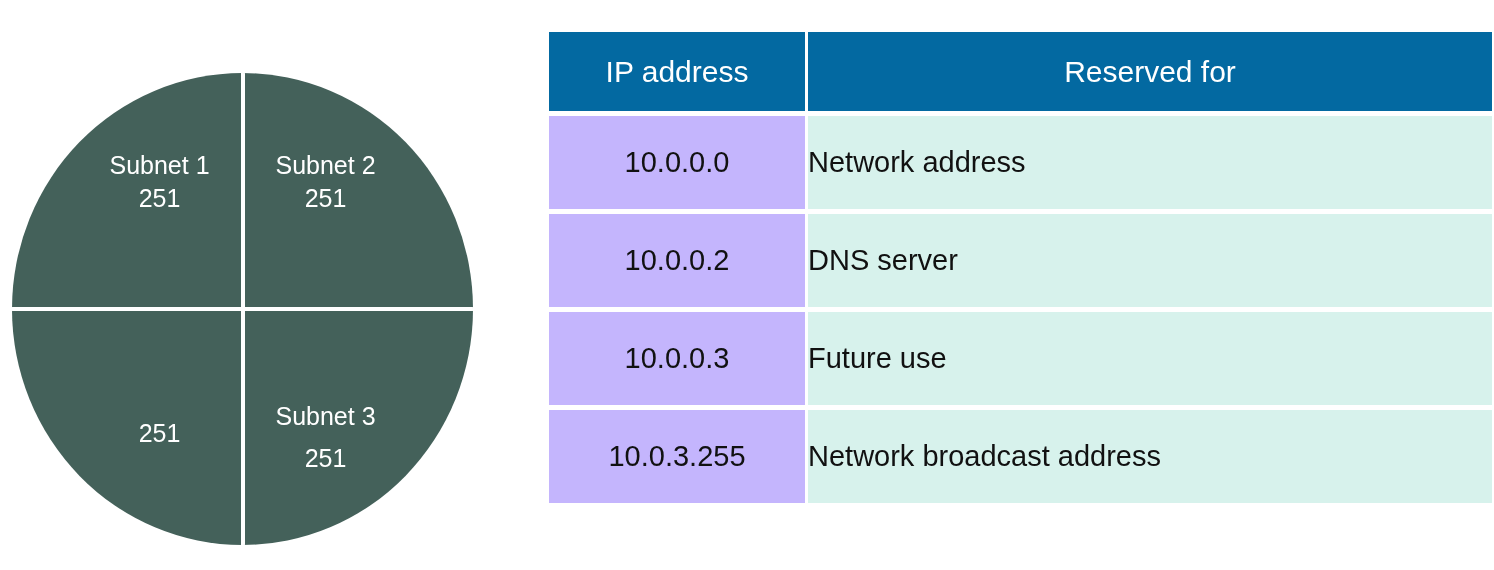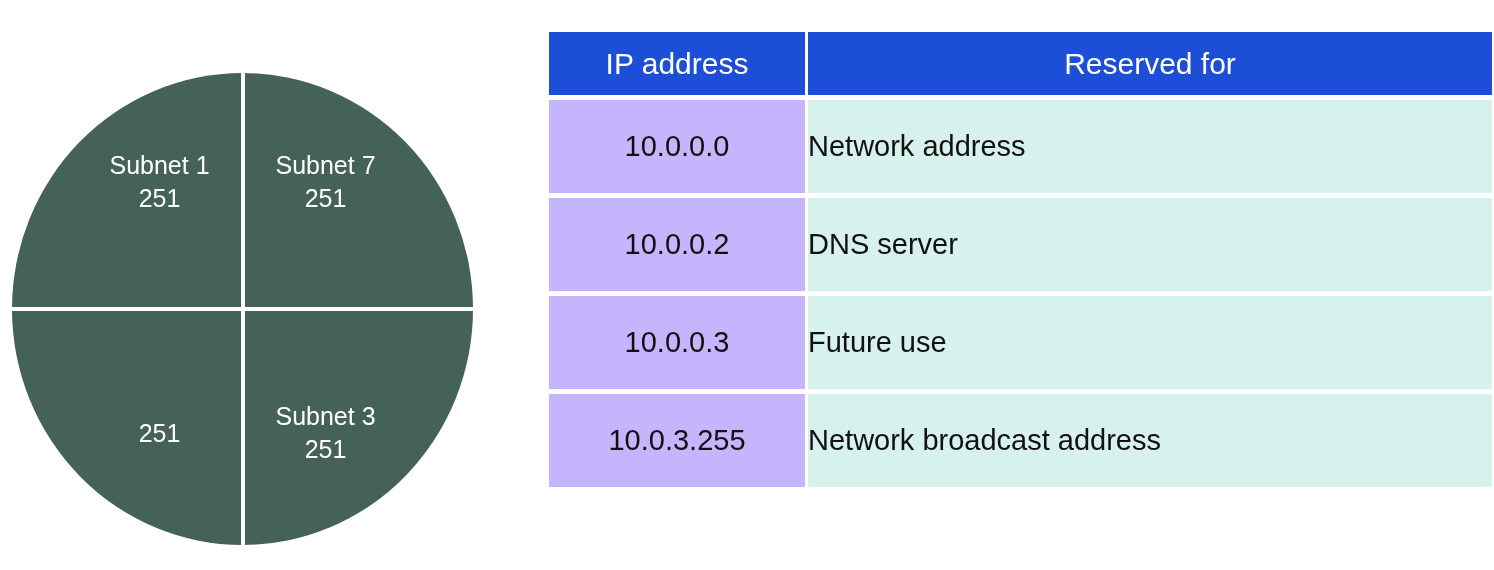"IP address" .th-cell { background: #1d4ed8 -> #0369a1; height: 63px -> 79px }
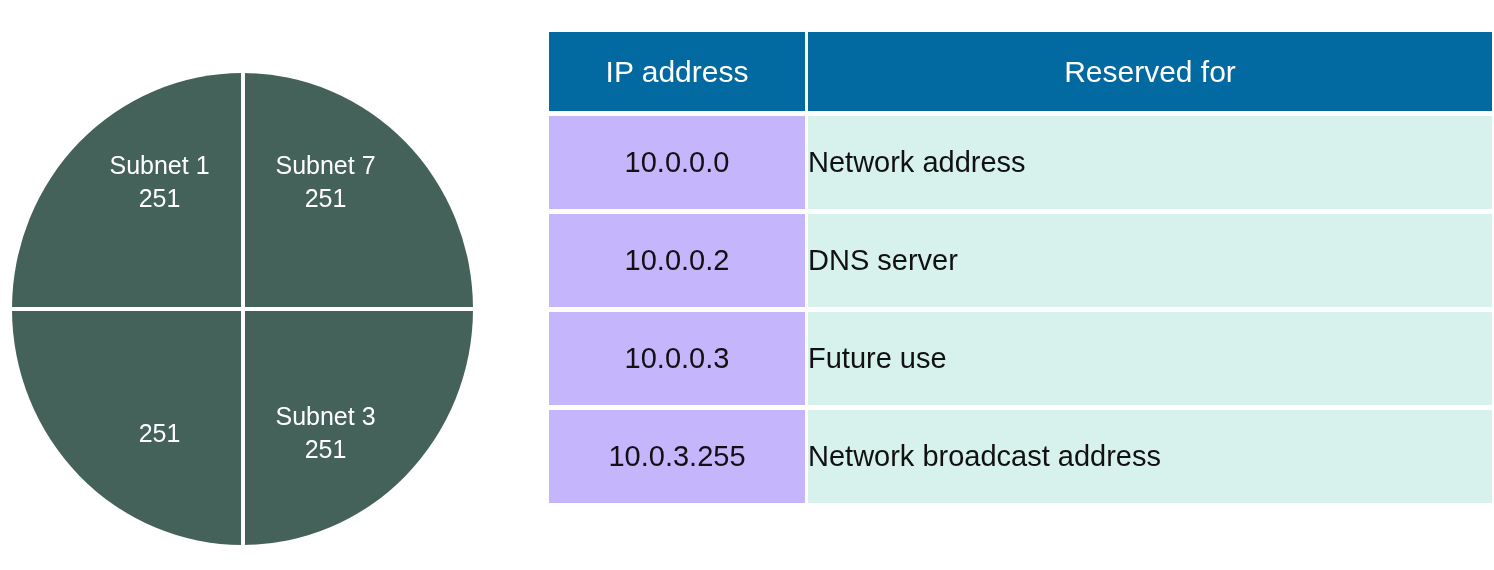"Subnet 7" span.q-name { text: 7 -> 2 }
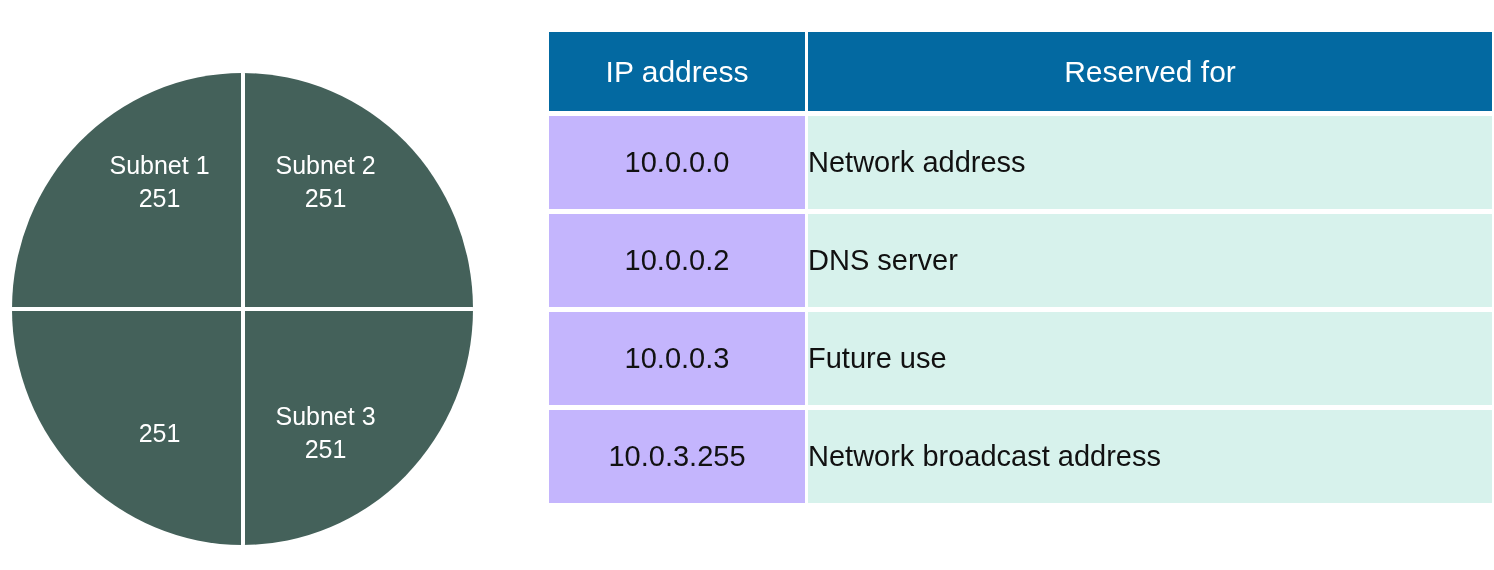"Subnet 3" .q-br .q-name, .q-br .q-count { margin-top: none -> 9px }
